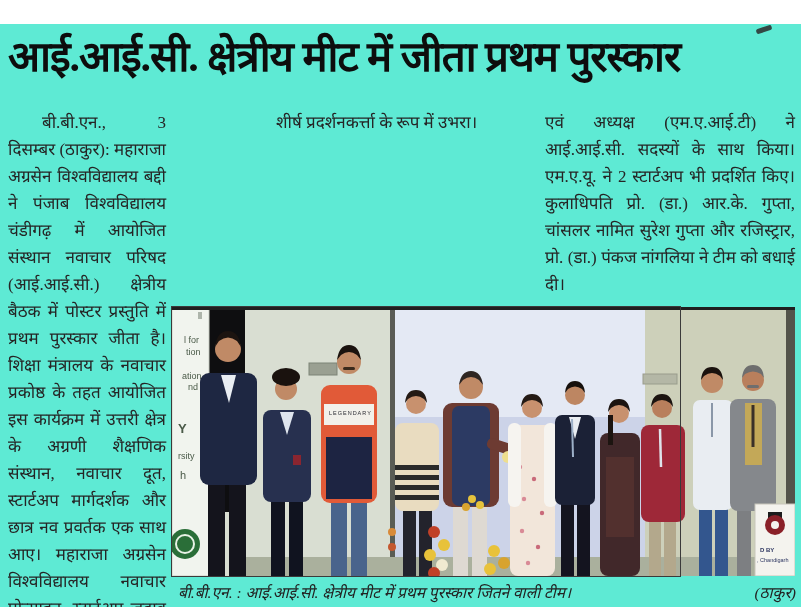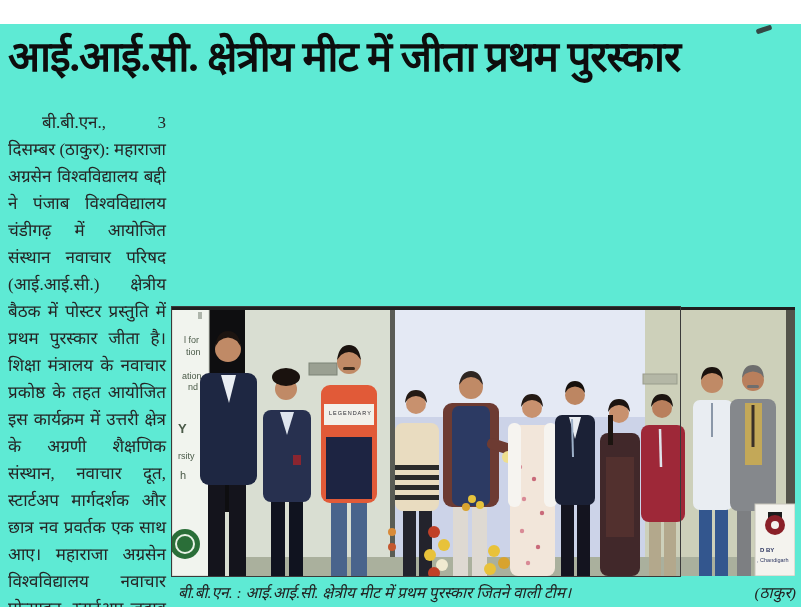"शीर्ष प्रदर्शनकर्त्ता के रूप में" p { html: none -> <p>शीर्ष प्रदर्शनकर्त्ता के रूप में उभरा।</p> }
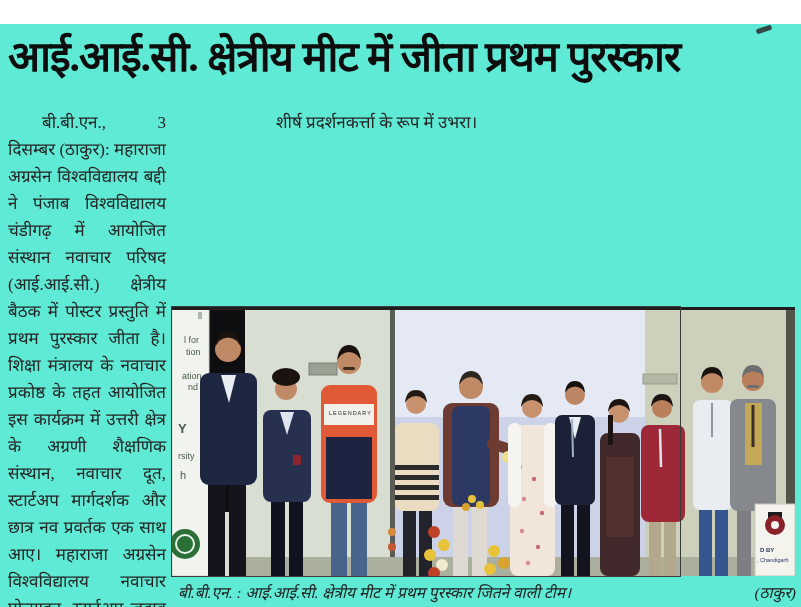"एवं अध्यक्ष (एम.ए.आई.टी) ने आई.आई.सी." div.col { html: none -> <div> <p>एवं अध्यक्ष (एम.ए.आई.टी) ने आई.आई.सी. सदस्यों के साथ किया। एम.ए.यू. ने 2 स्टार्टअप भी प्रदर्शित किए। कुलाधिपति प्रो. (डा.) आर.के. गुप्ता, चांसलर नामित सुरेश गुप्ता और रजिस्ट्रार, प्रो. (डा.) पंकज नांगलिया ने टीम को बधाई दी।</p> </div> }
